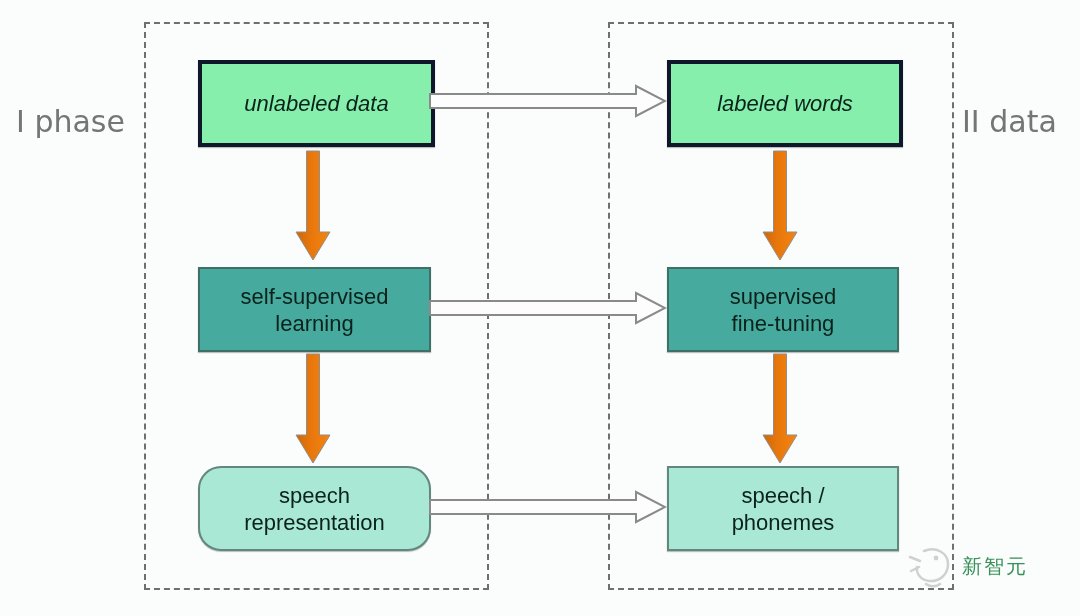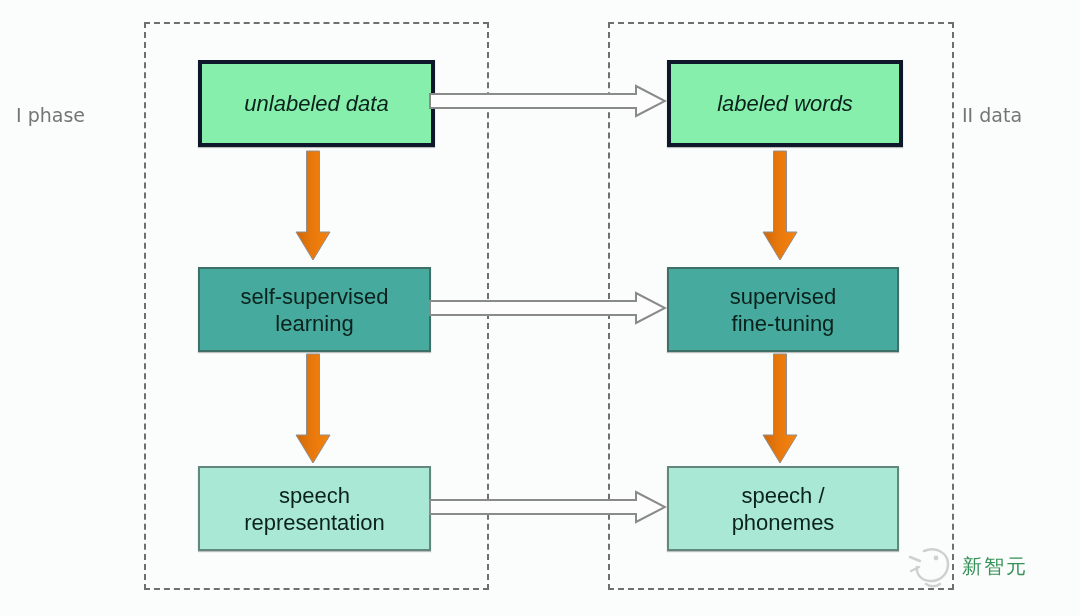"I phase" .phase-label { font-size: 19px -> 30px }
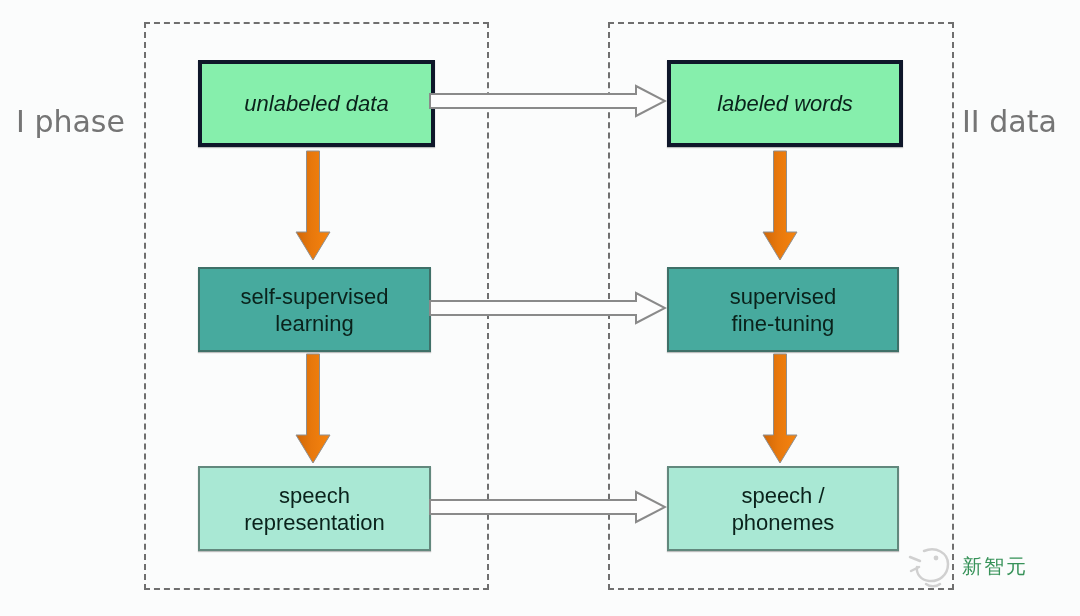"speech" .b3L { border-radius: none -> 23px }
